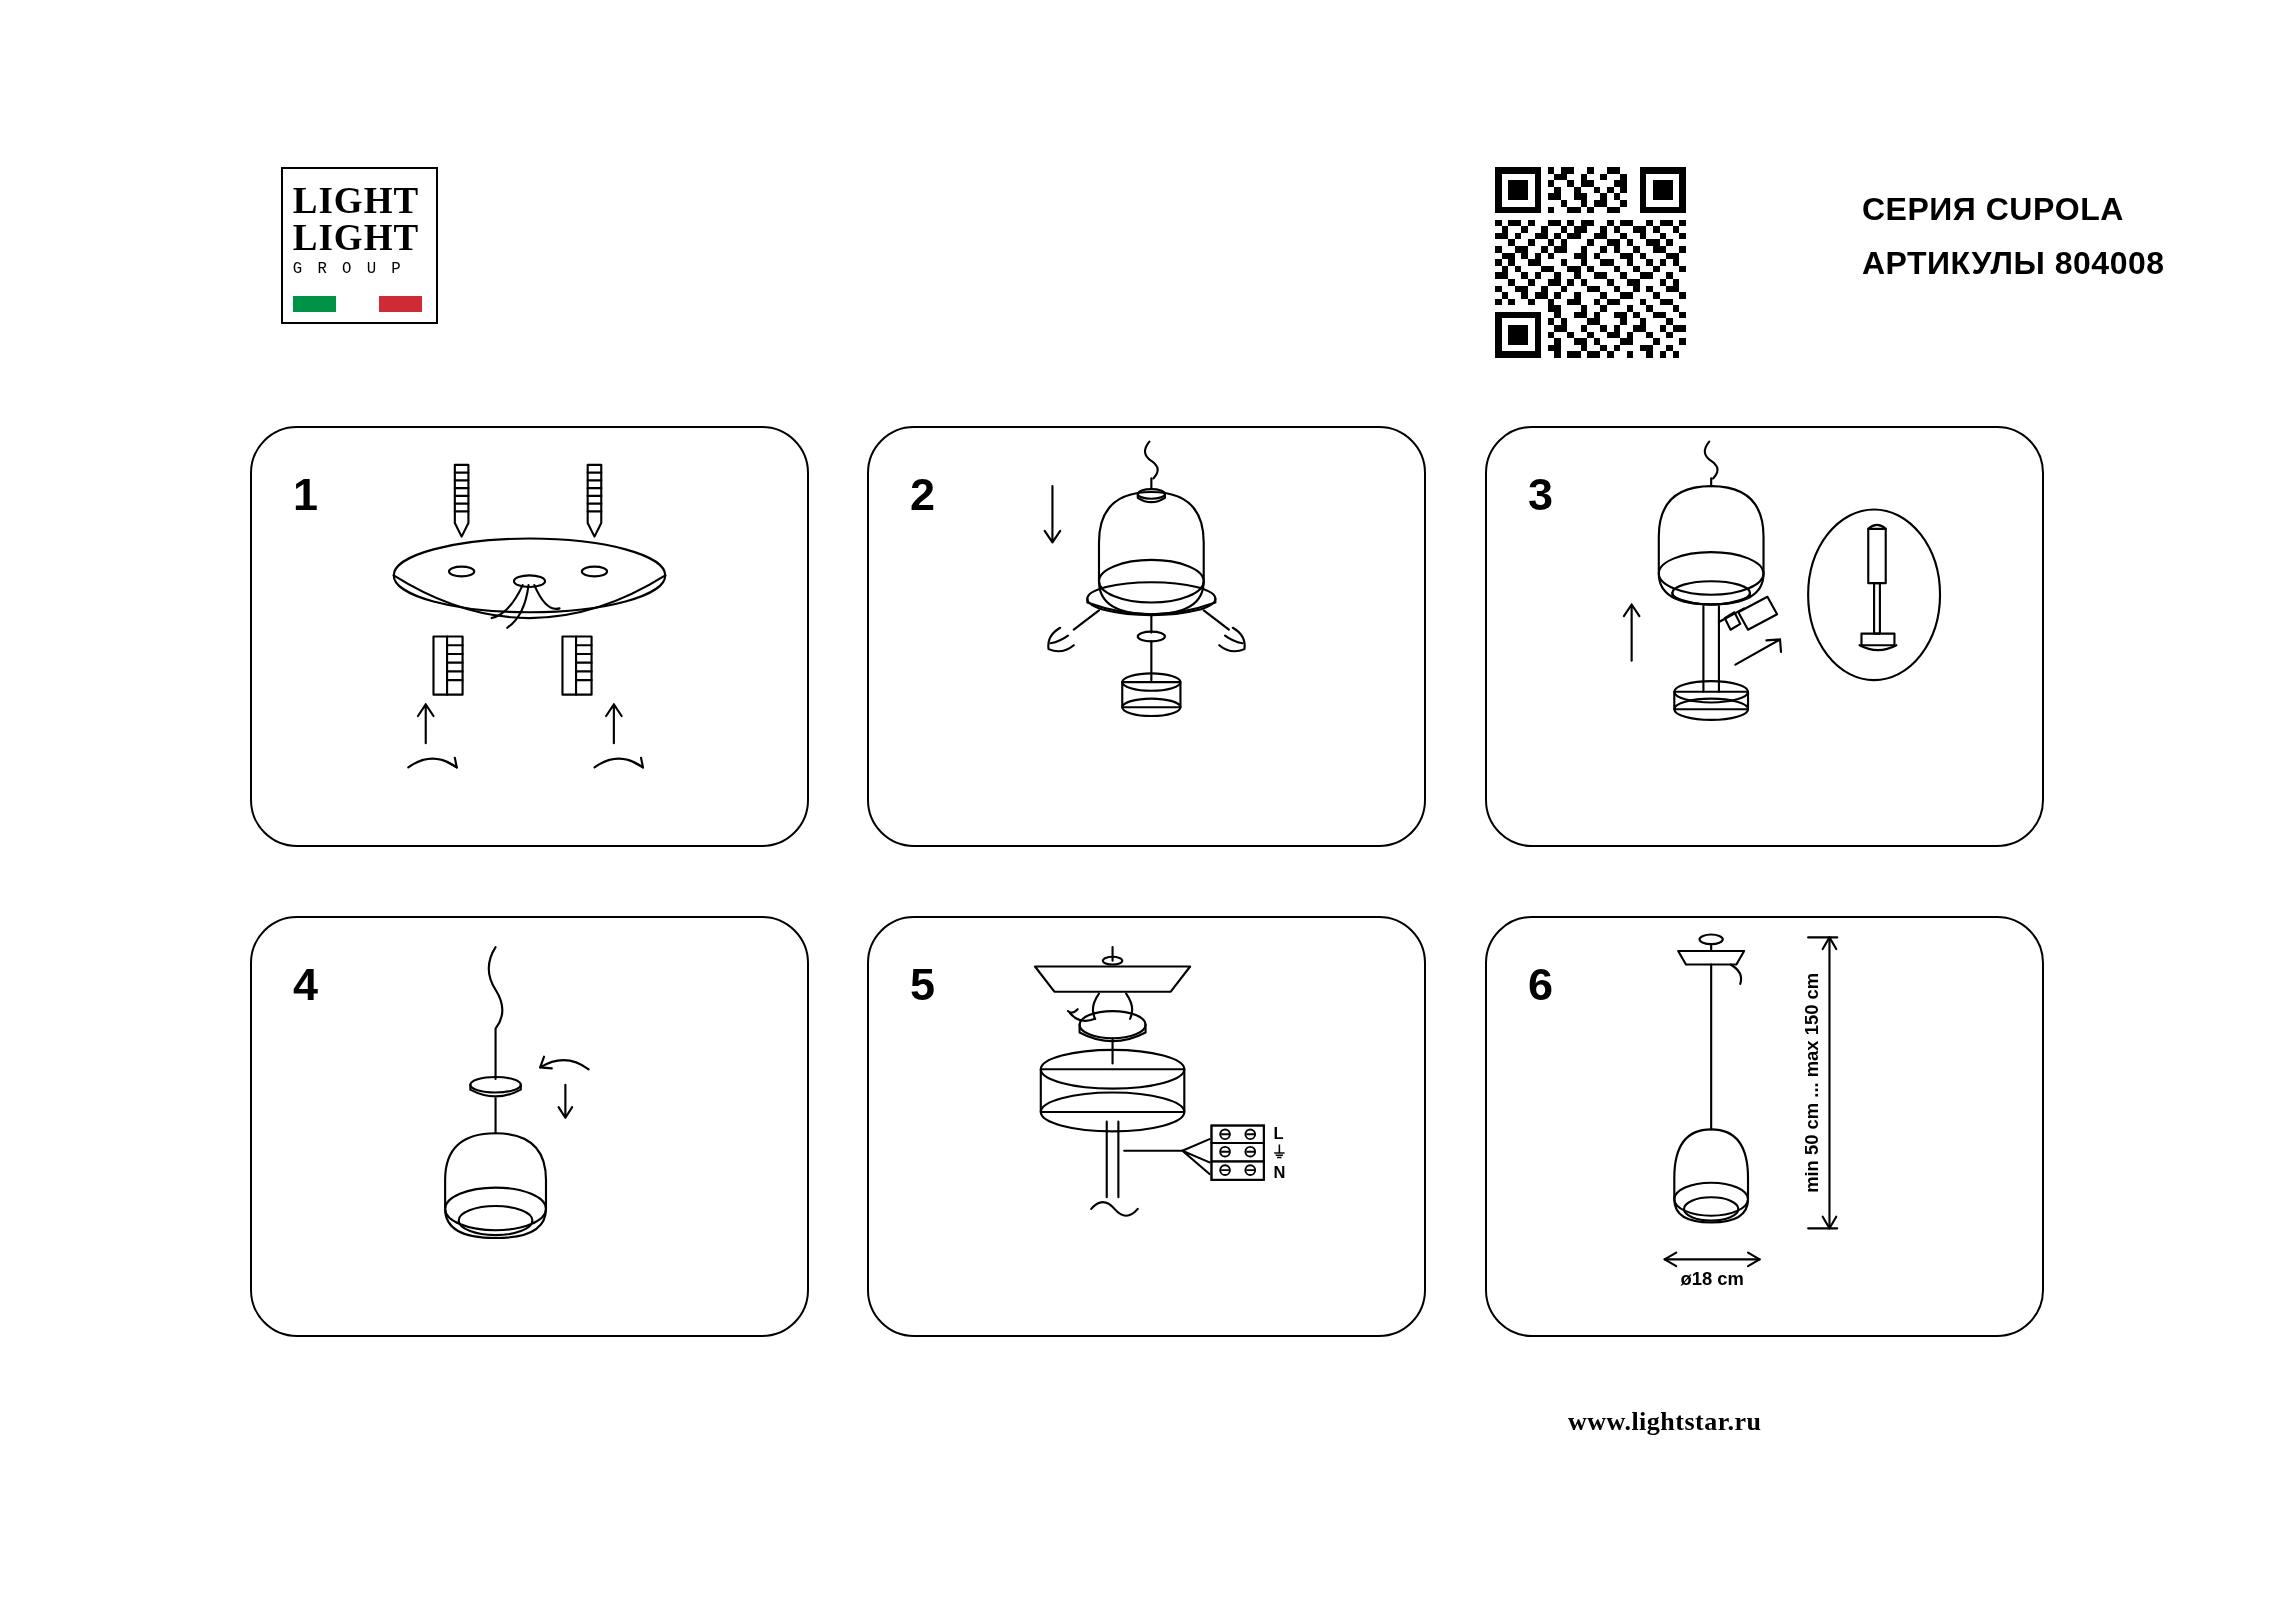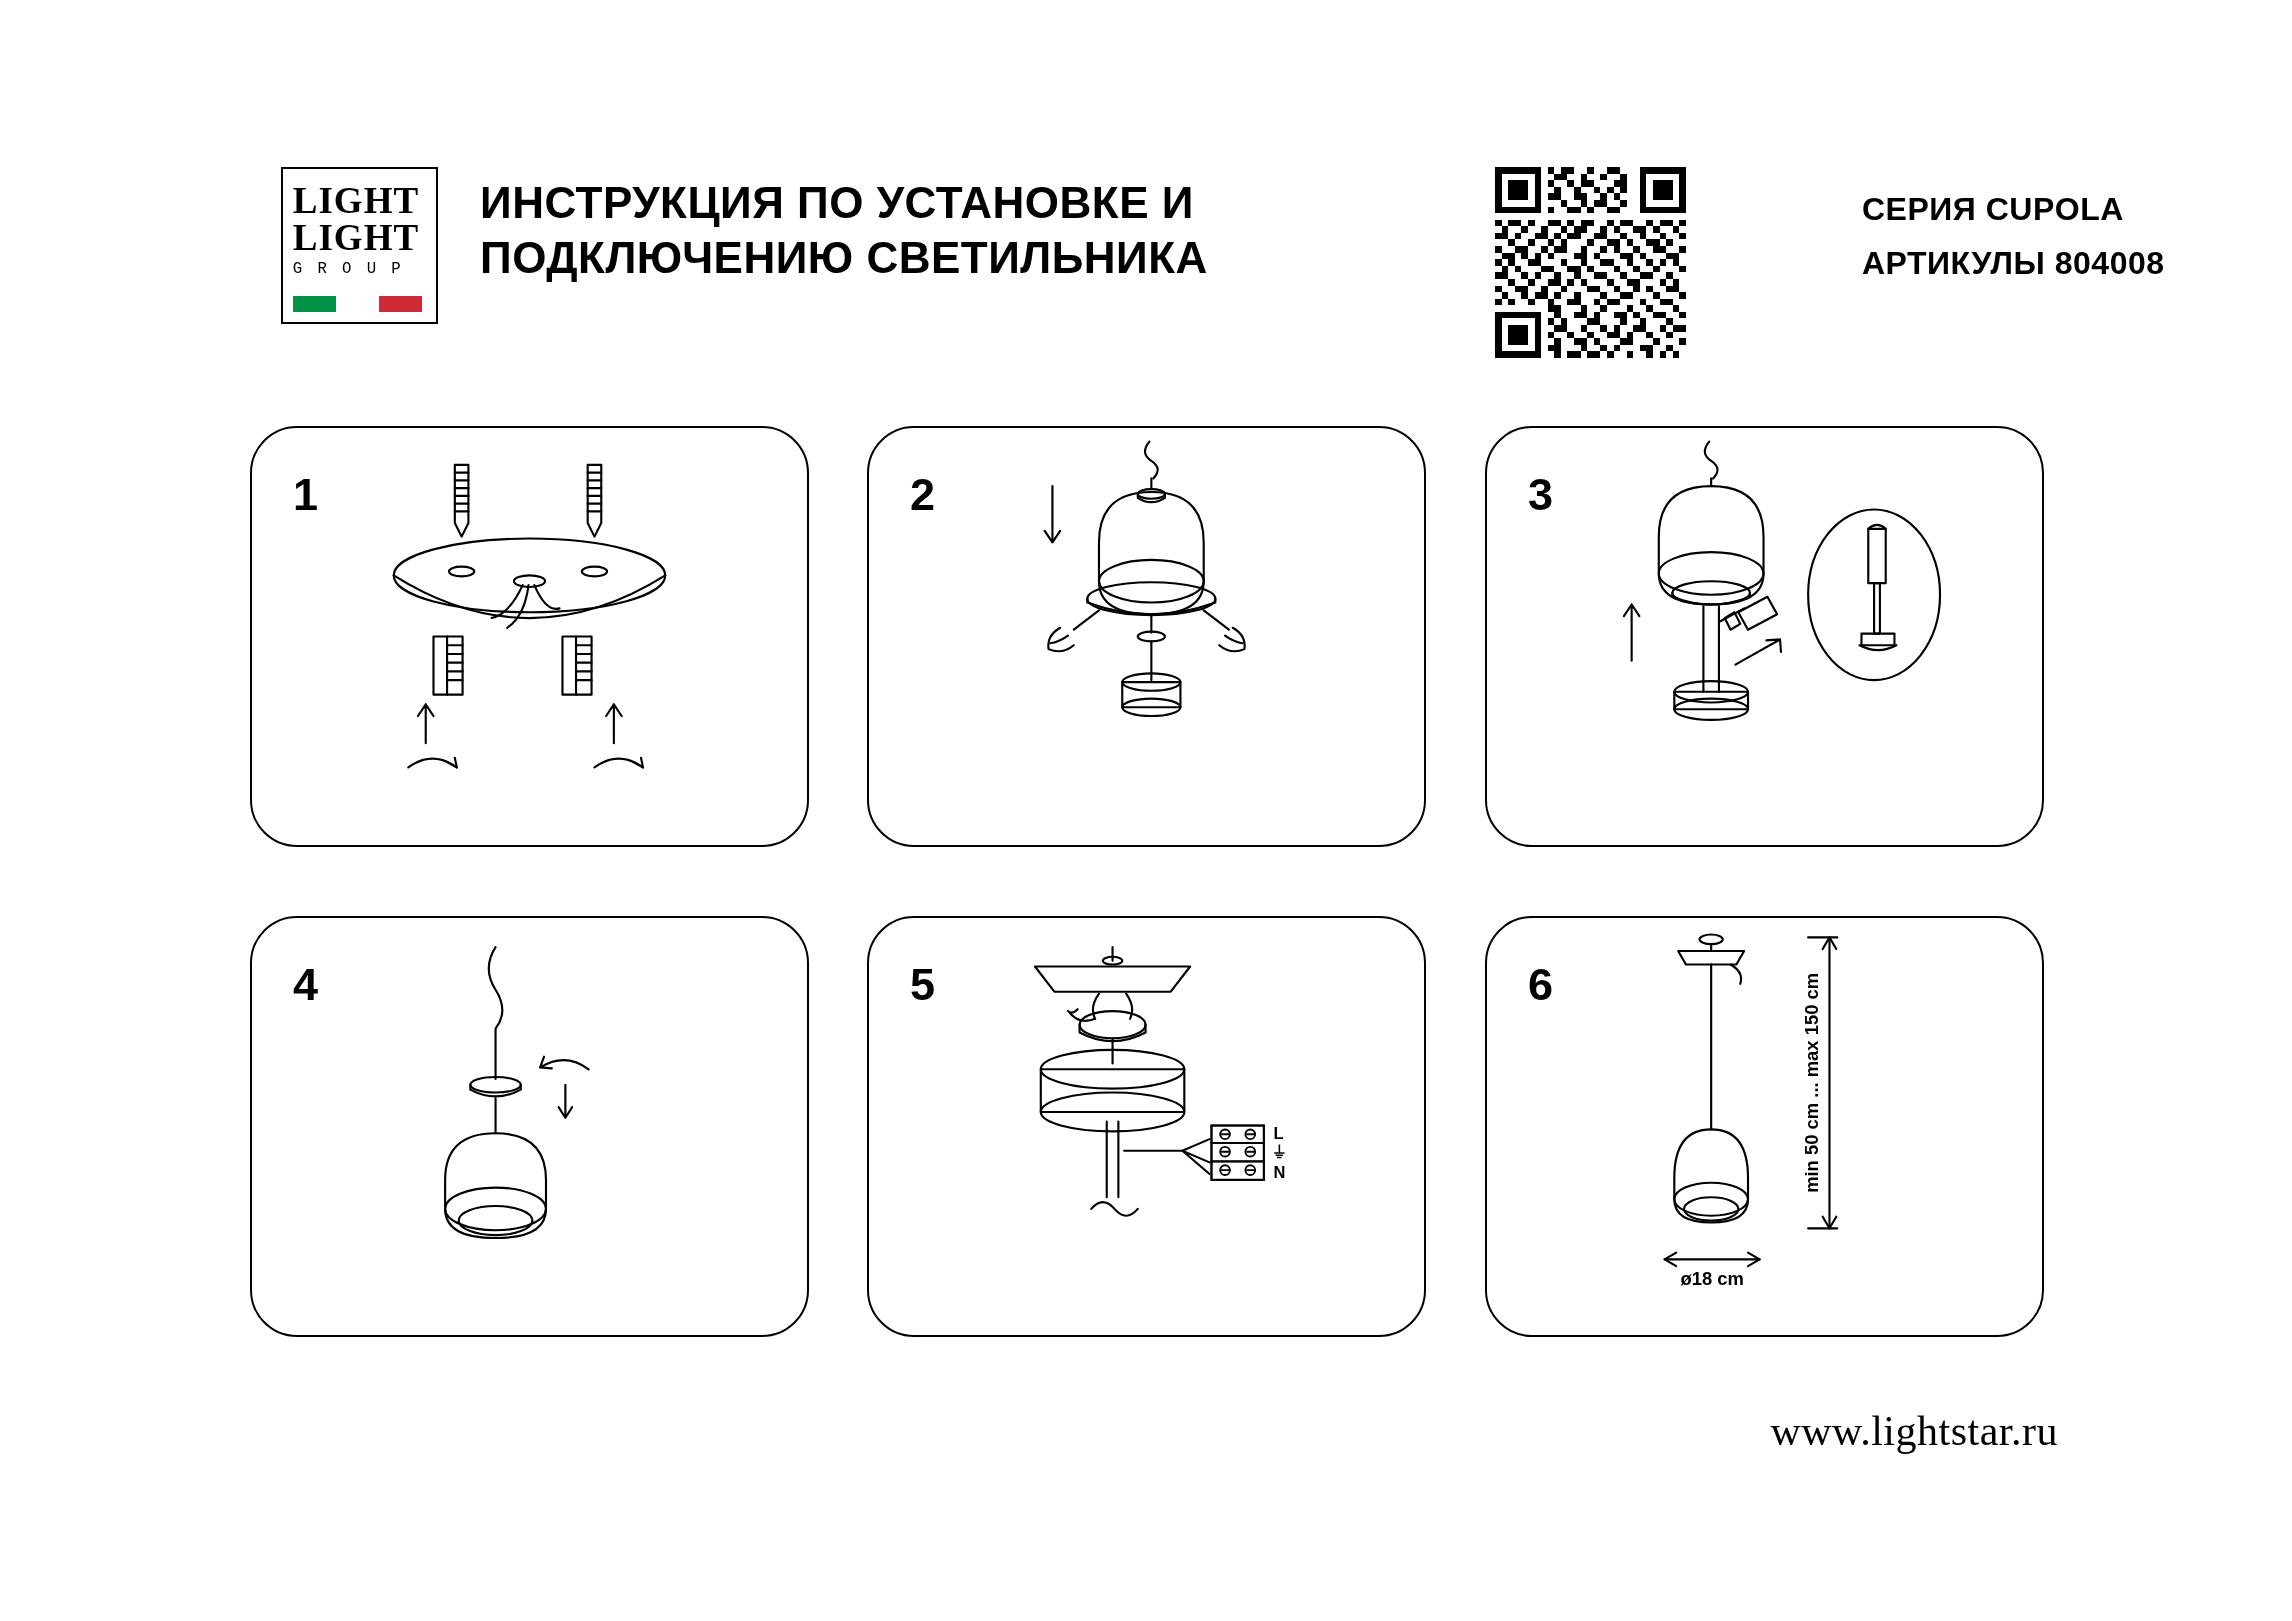"ИНСТРУКЦИЯ ПО УСТАНОВКЕ И ПОДКЛЮЧЕНИЮ" div.title { html: <div>ИНСТРУКЦИЯ ПО УСТАНОВКЕ И ПОДКЛЮЧЕНИЮ СВЕТИЛЬНИКА</div> -> none }
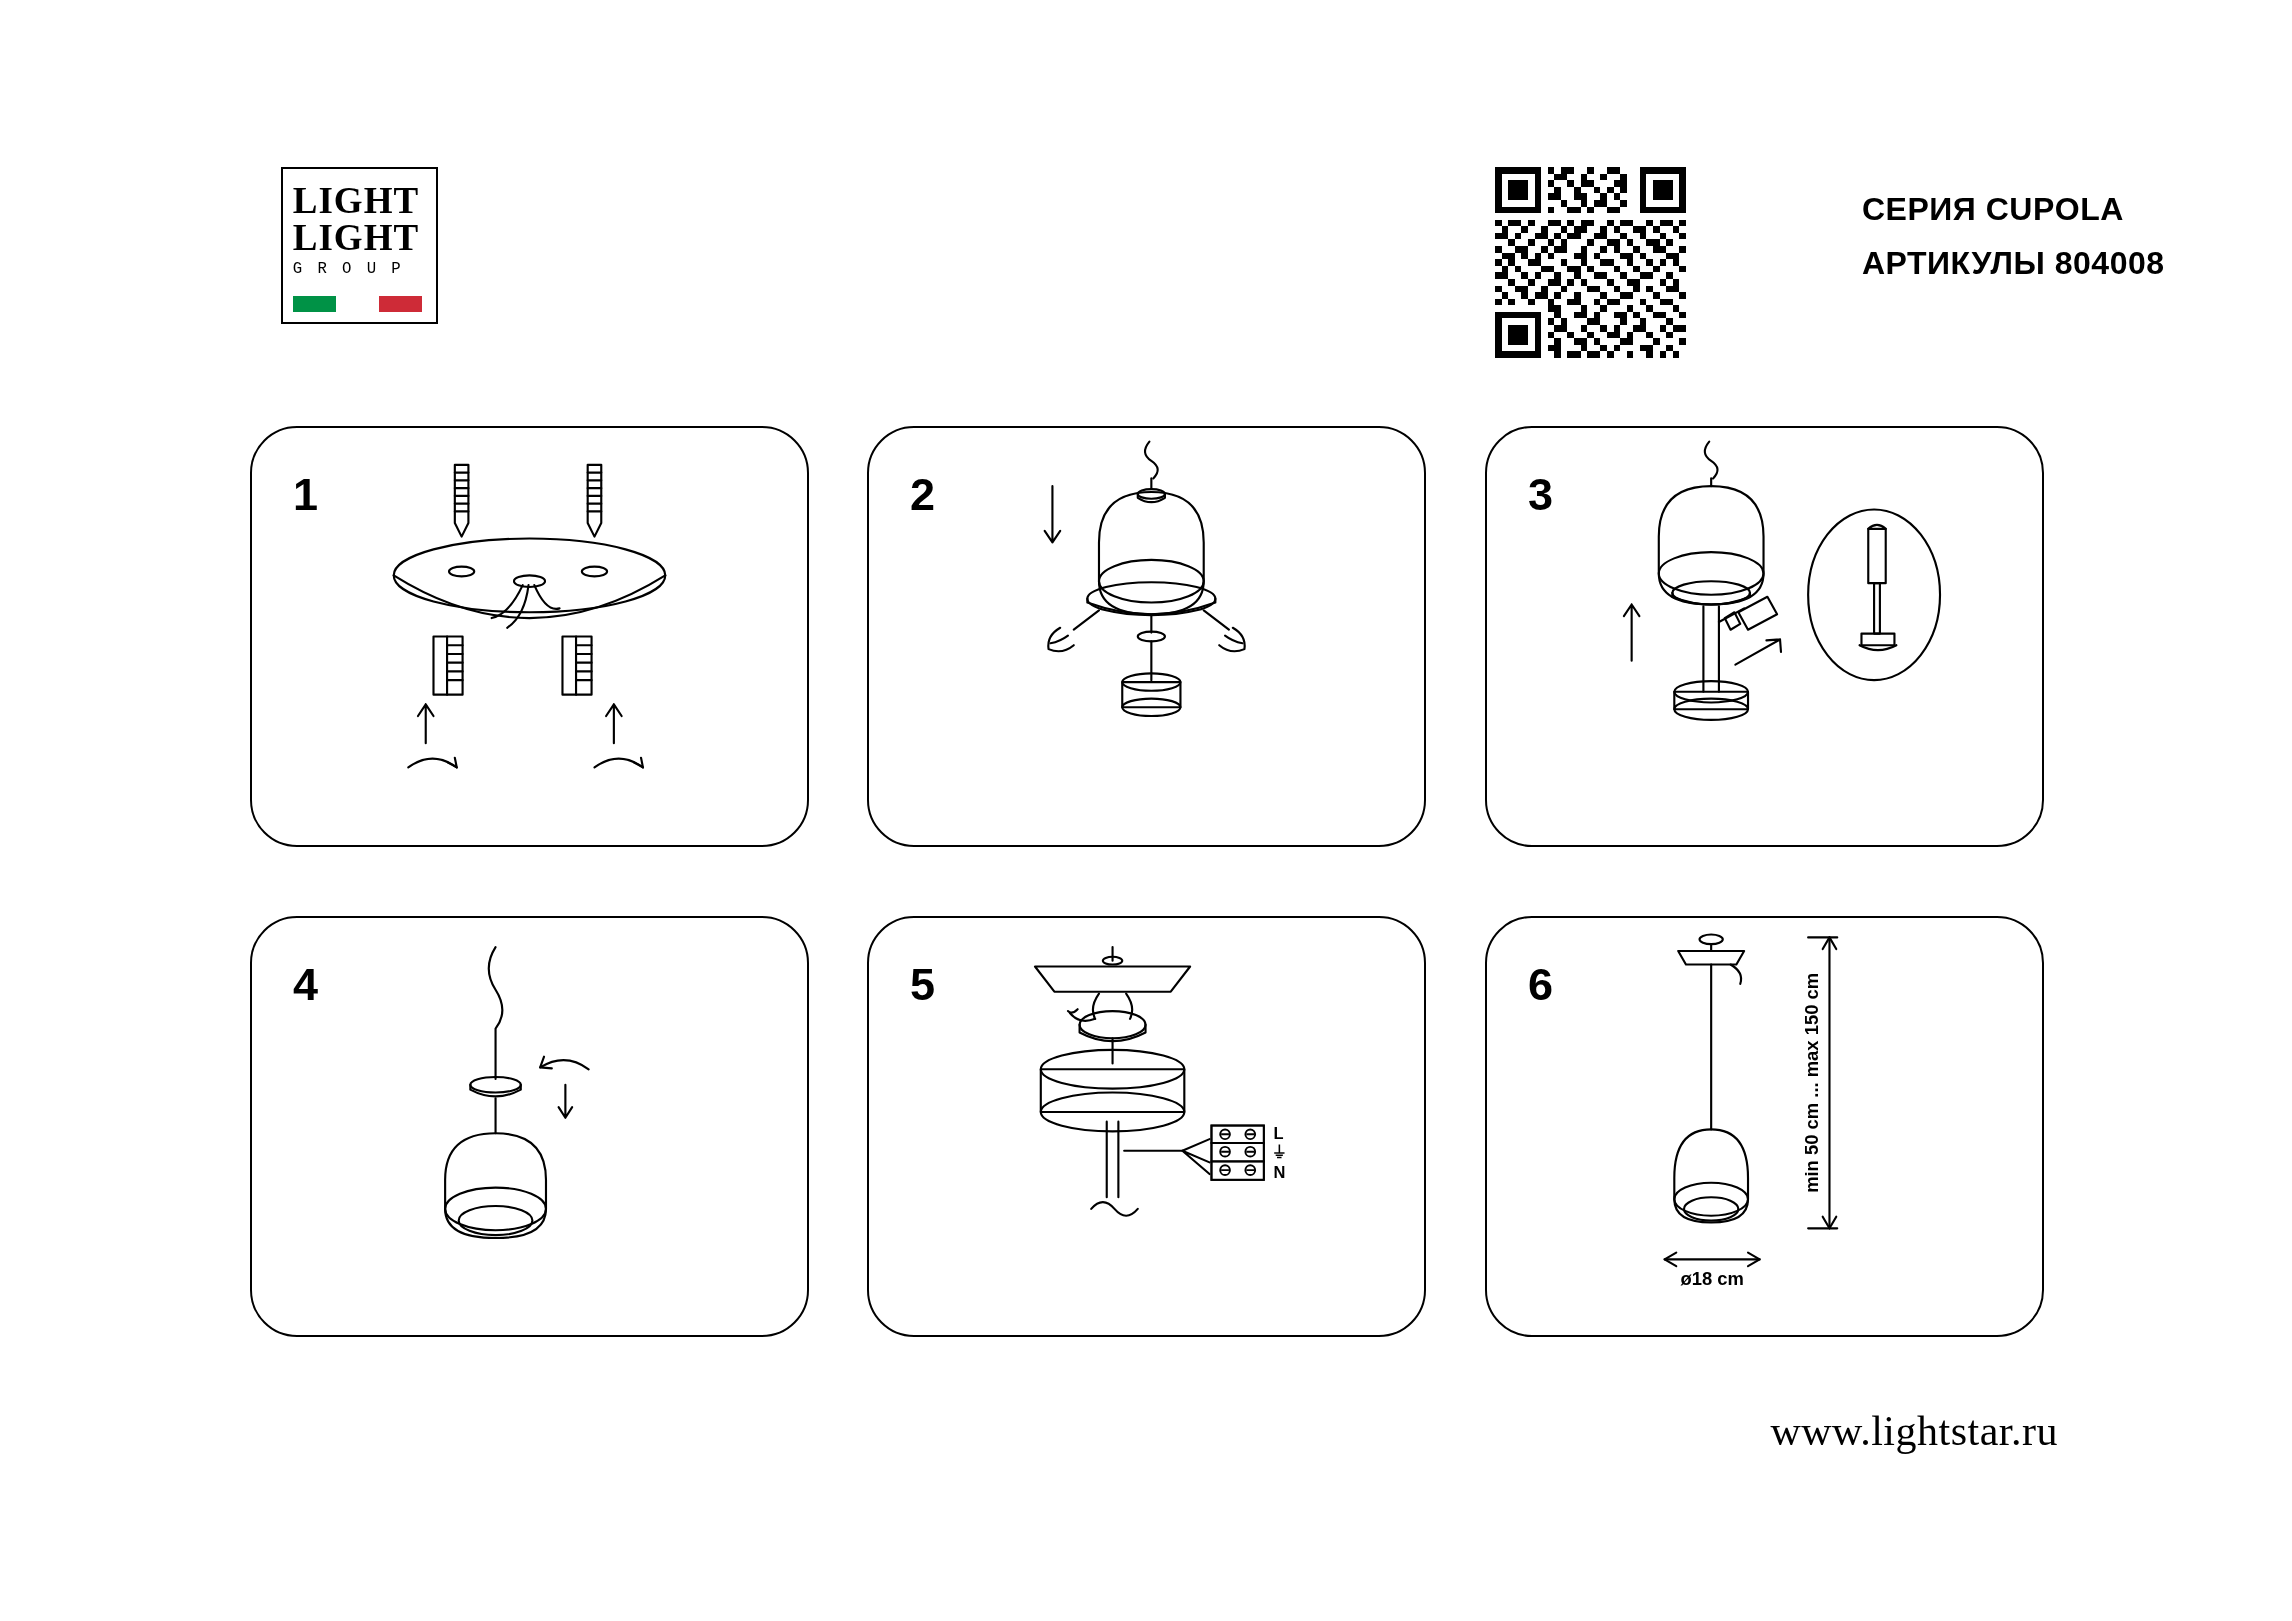"www.lightstar.ru" .footer { font-size: 42px -> 26px; font-weight: normal -> bold; text-align: right -> left }
